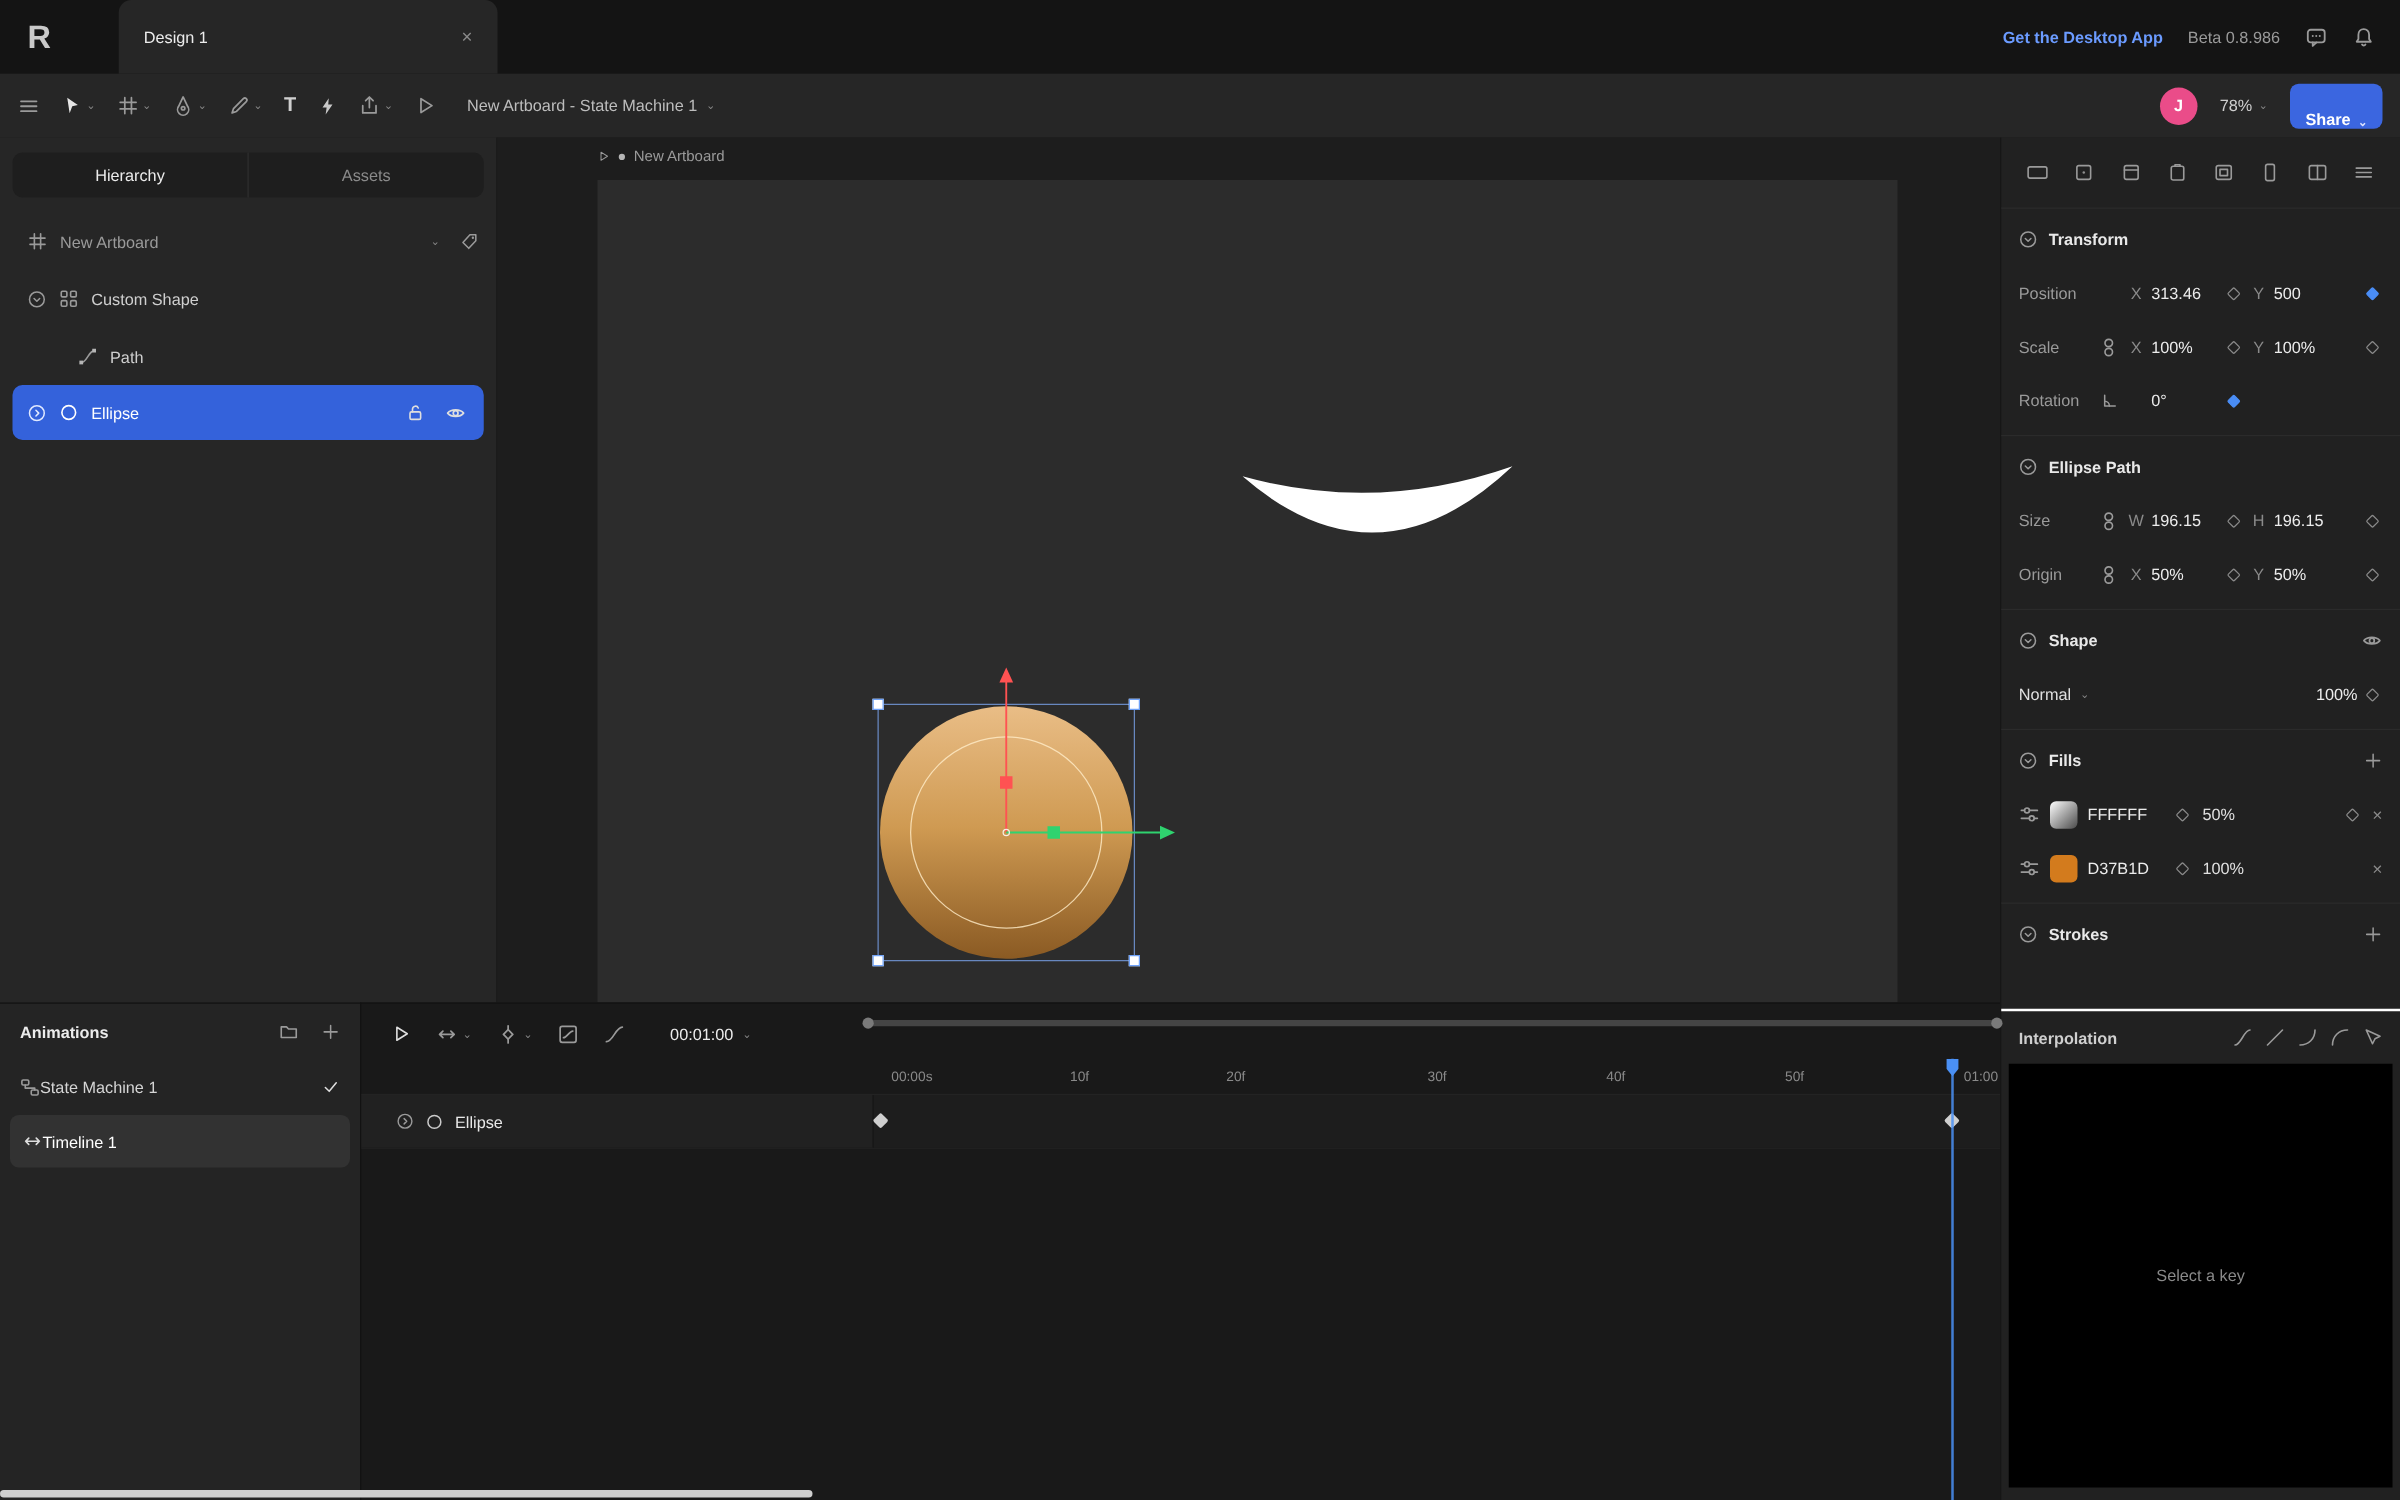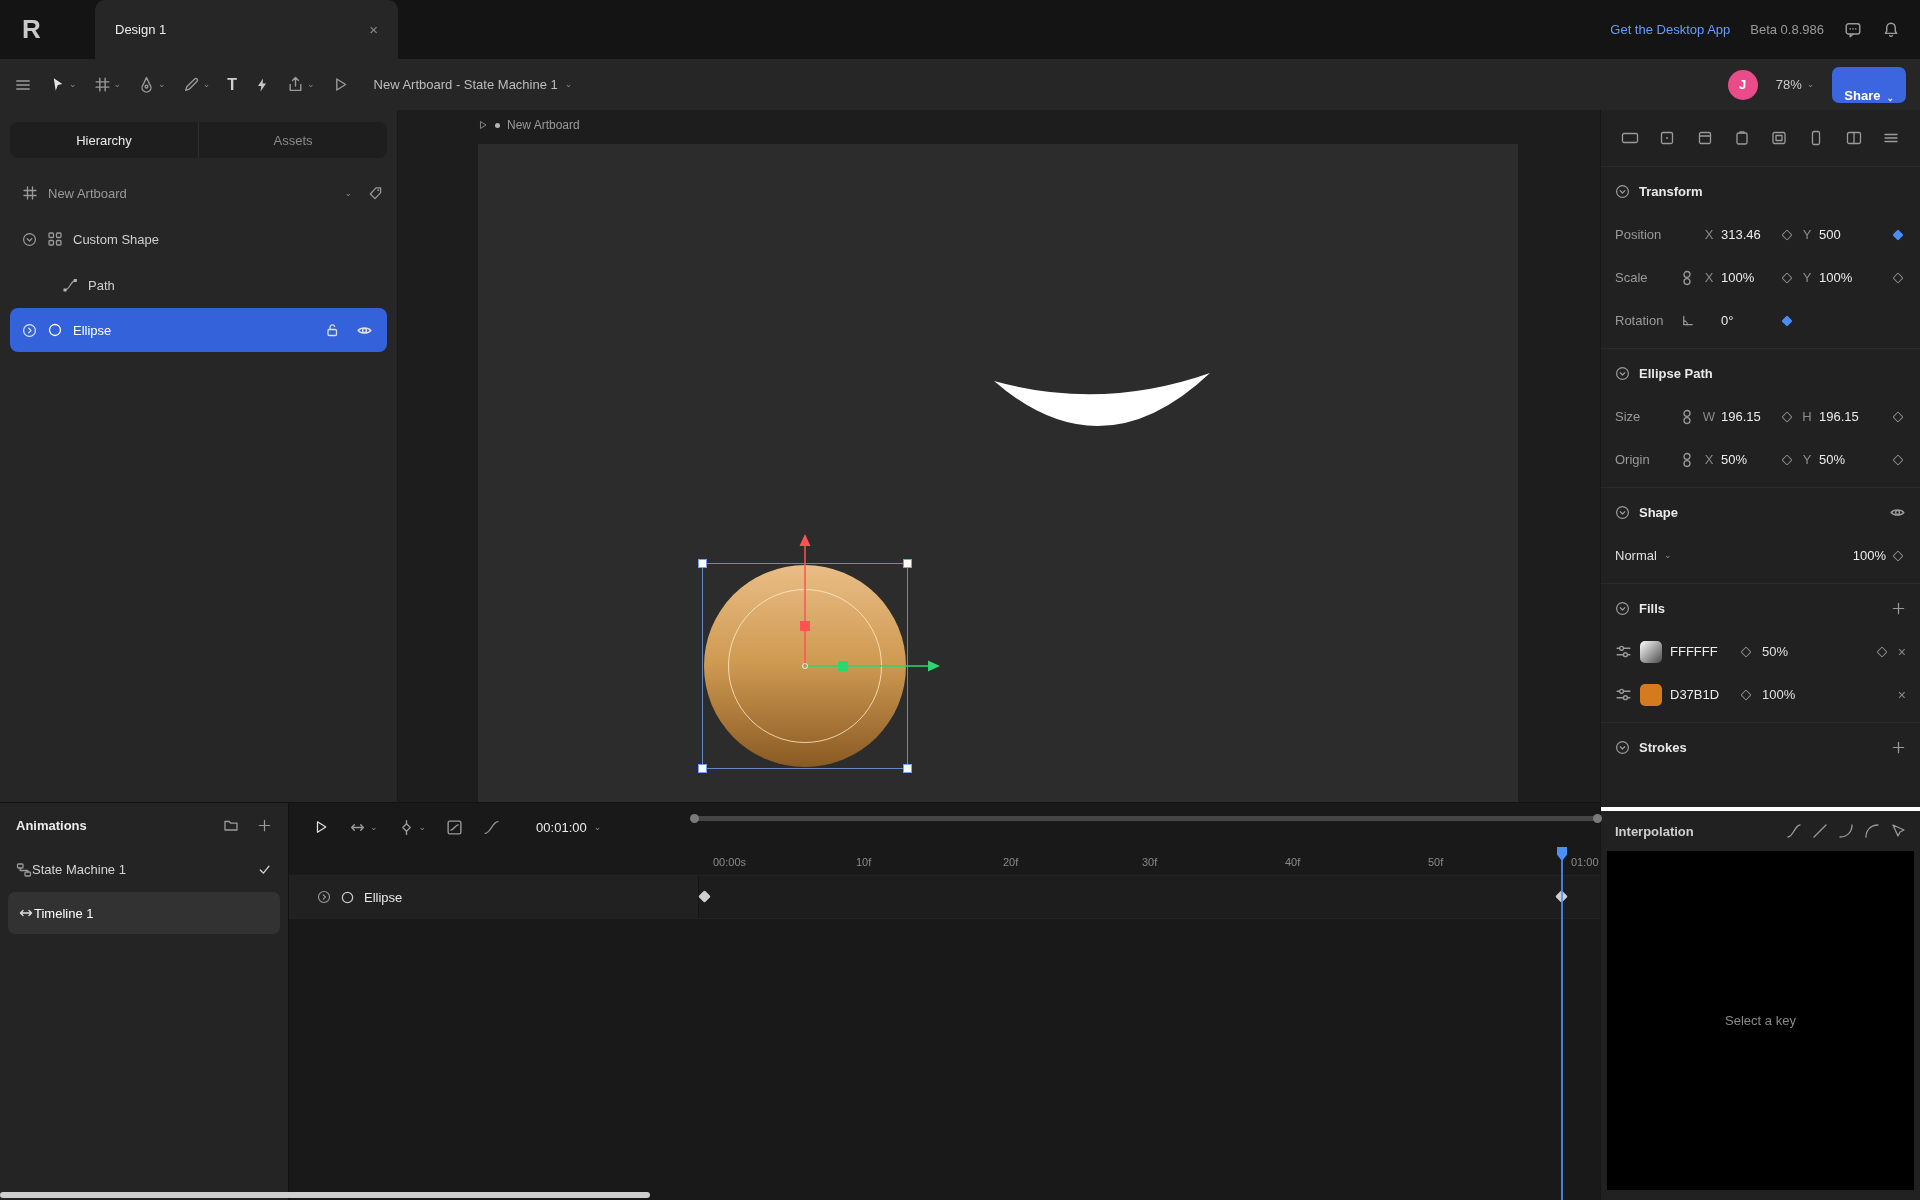"Get the Desktop App" .desktop-link { font-weight: 400 -> 700 }
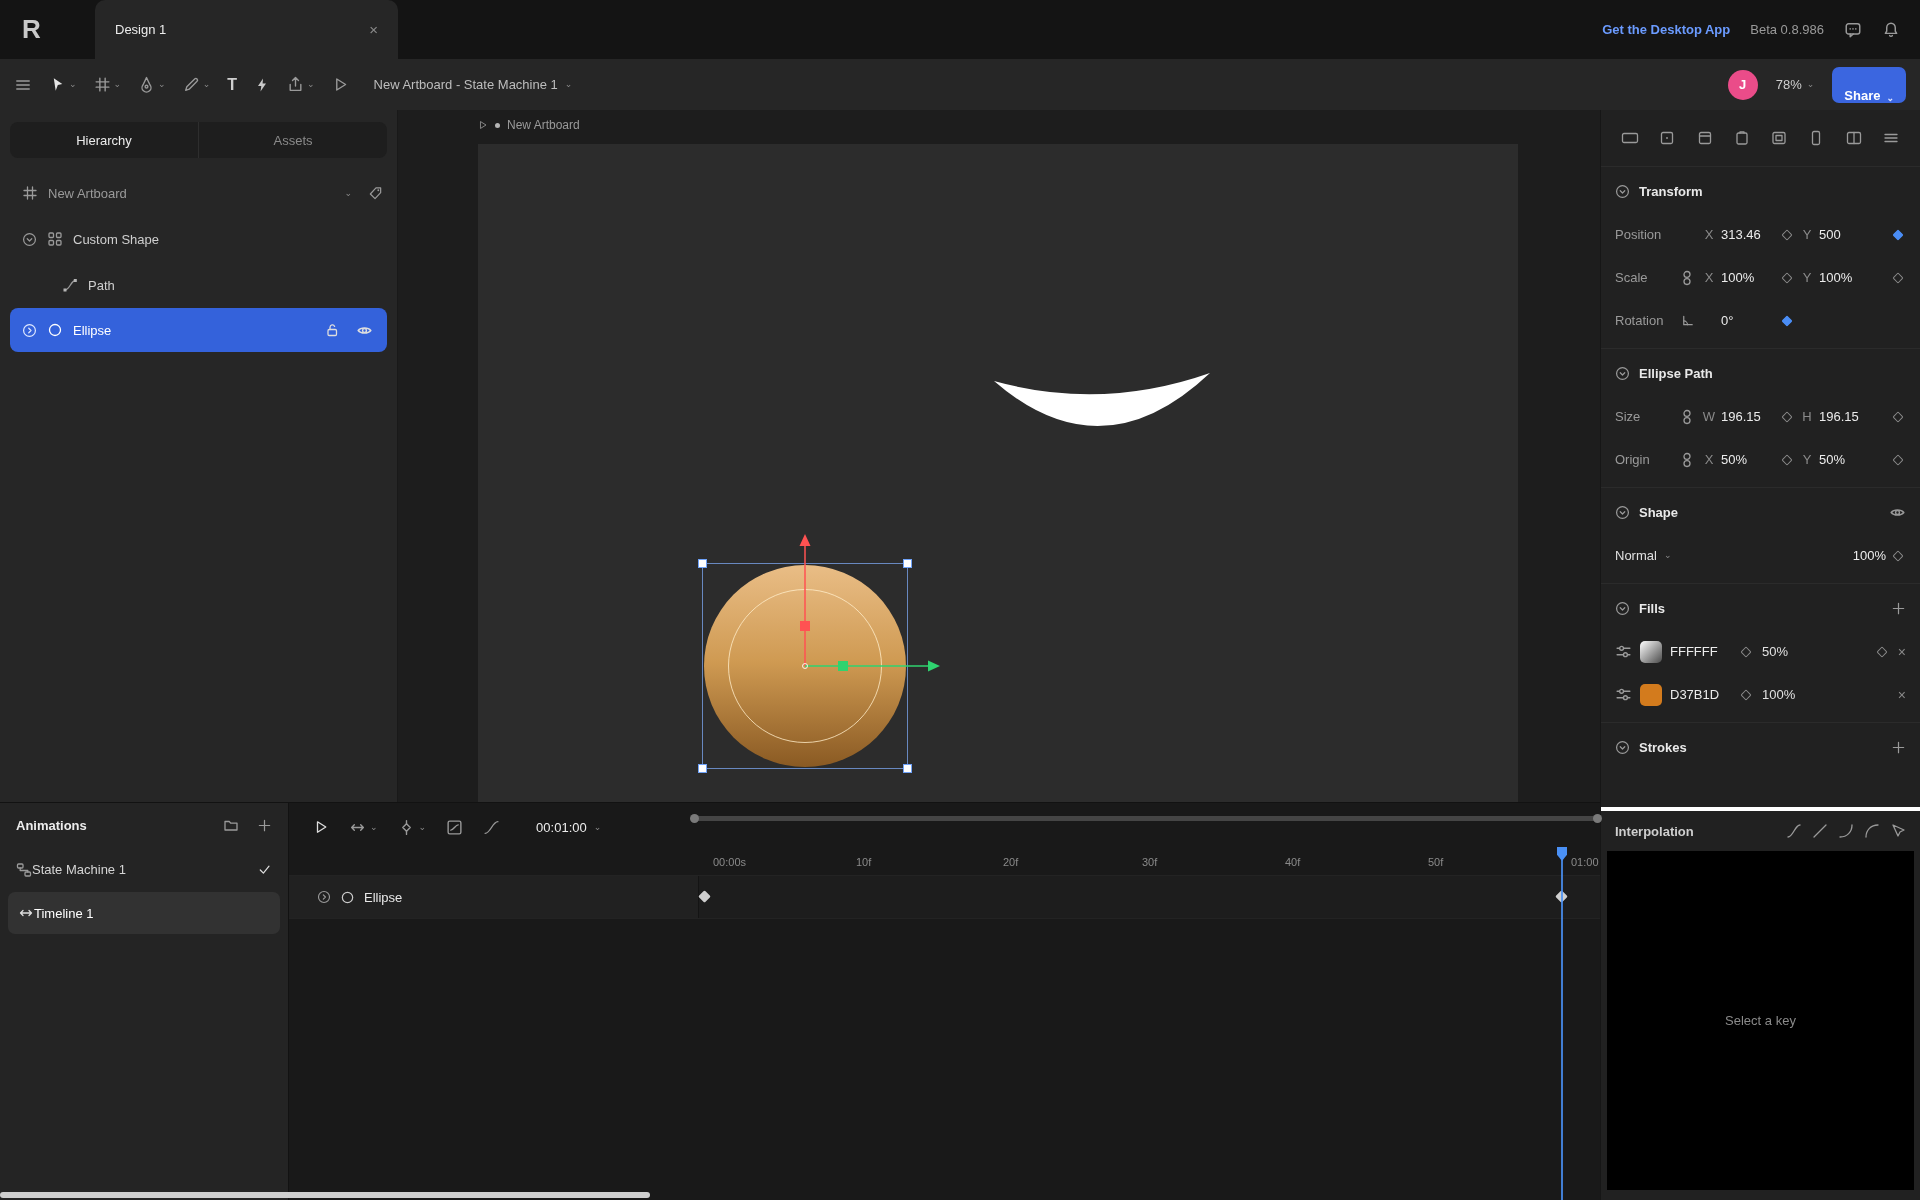"Interpolation" .interp-header { border-top: 4px solid #ffffff -> 2px solid #ffffff }
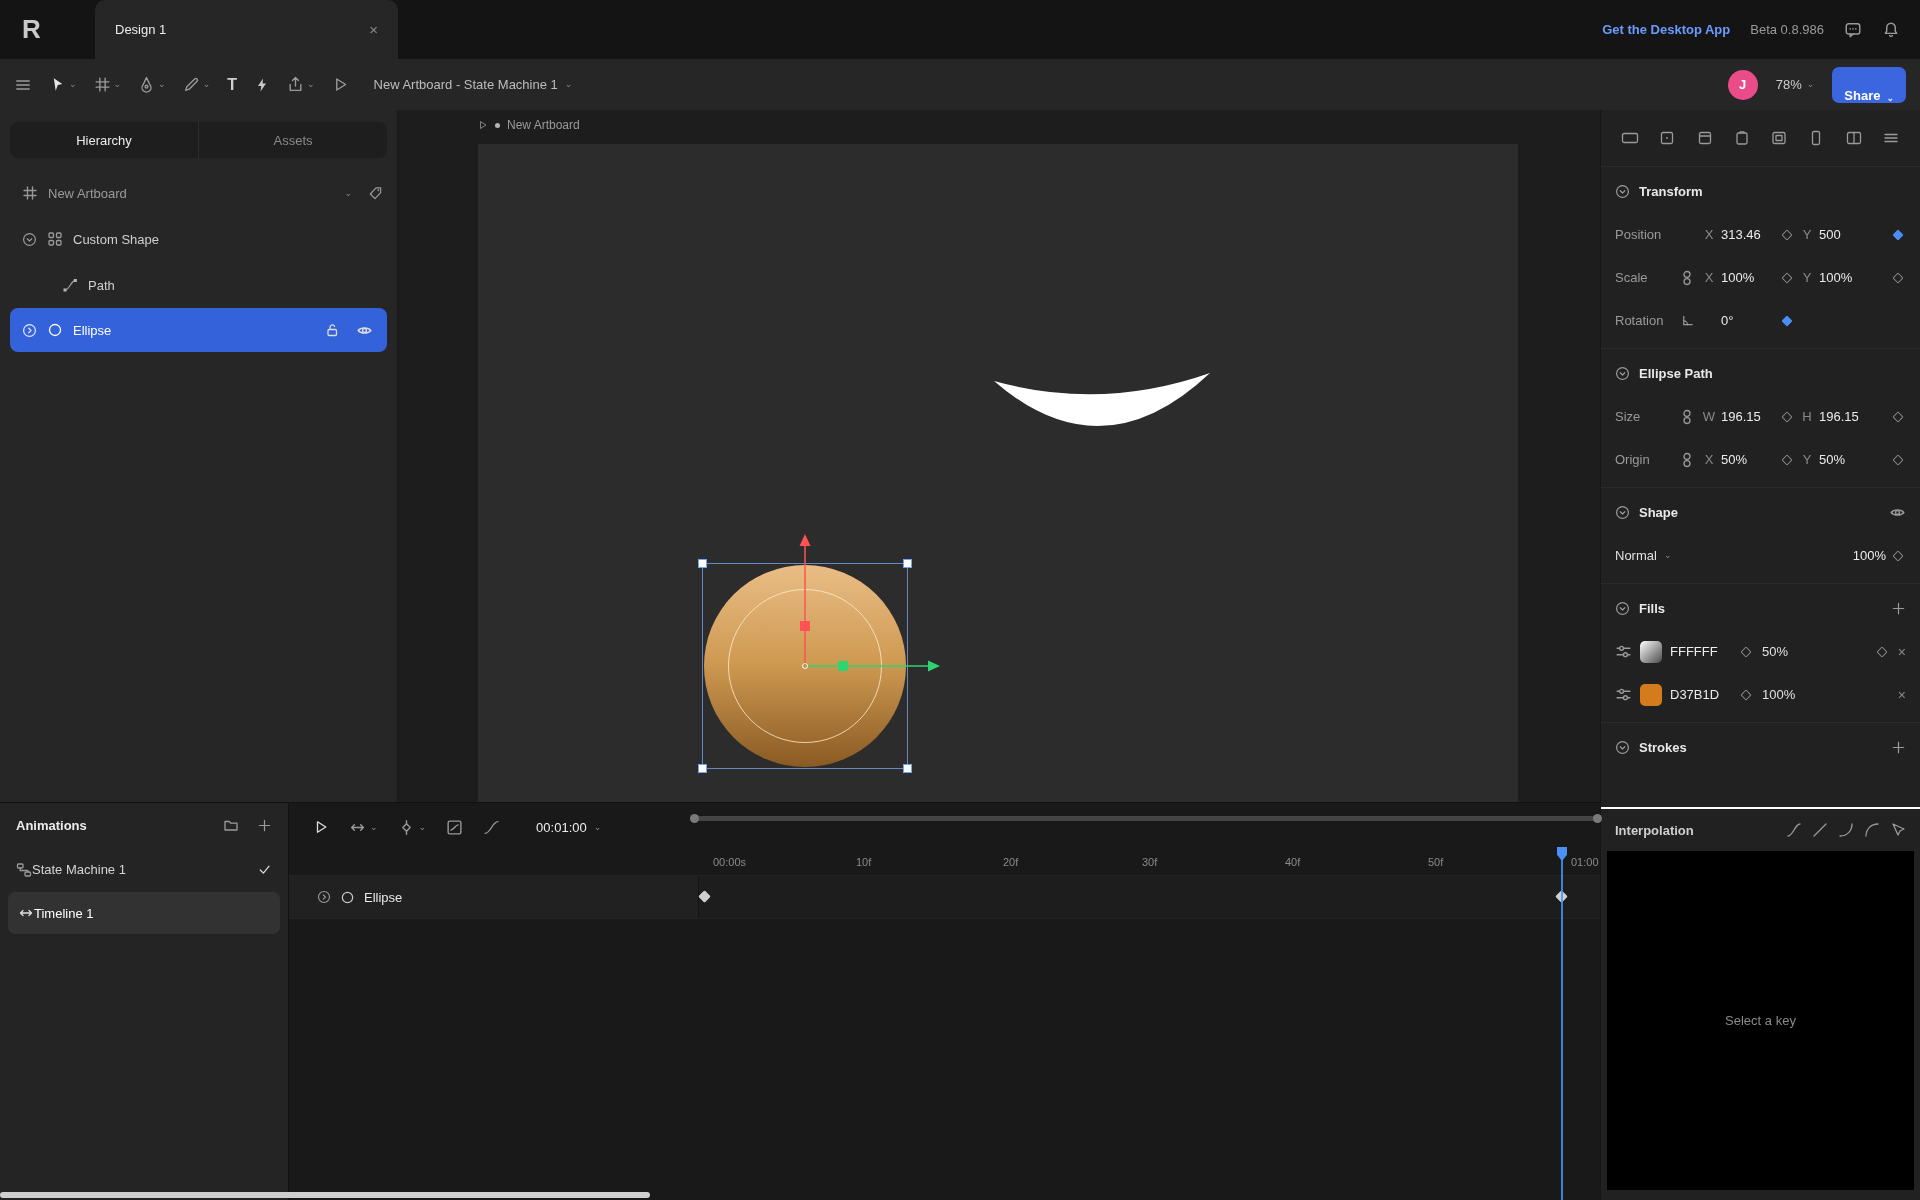"20f" span { left: 714px -> 692px }
